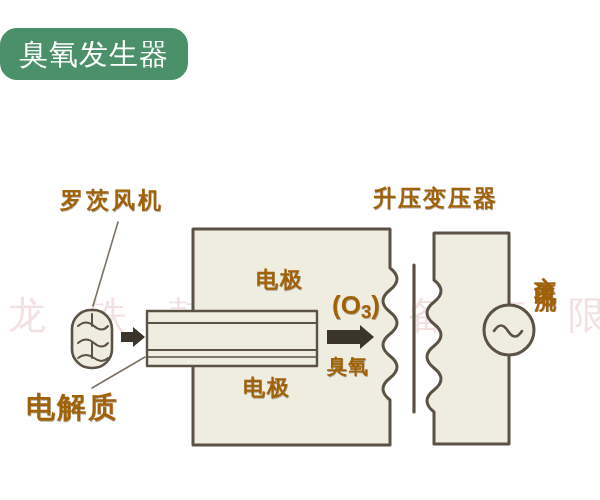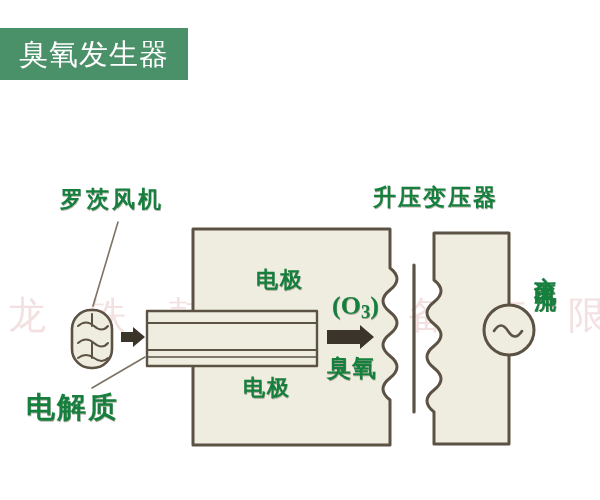"臭氧发生器" #title-banner { border-radius: none -> 17px }
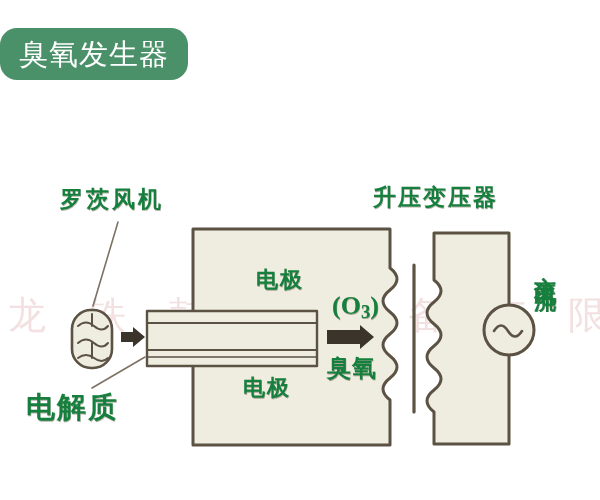"罗茨风机" .ink-label { color: #15803d -> #a16207; font-family: Liberation Serif, serif -> Liberation Sans, sans-serif }
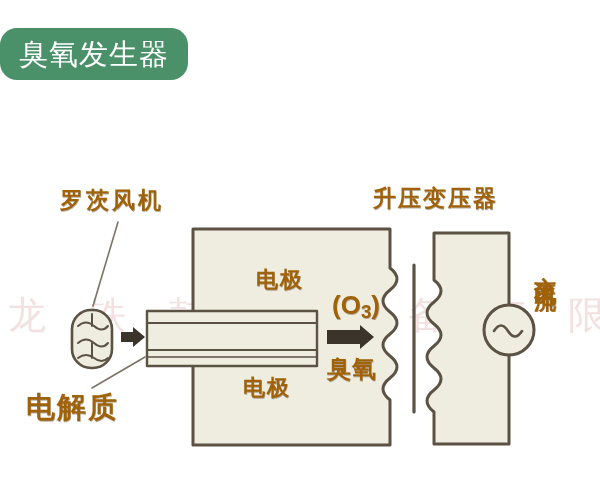"臭氧" #label-ozone { font-size: 24px -> 20px }
